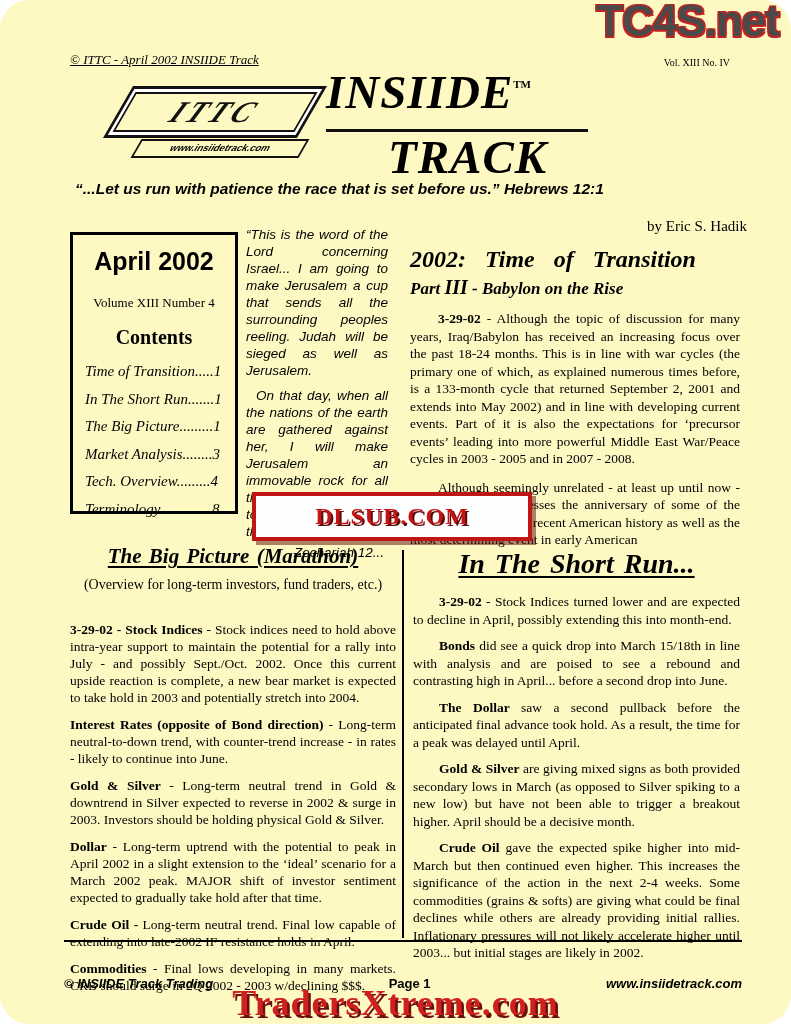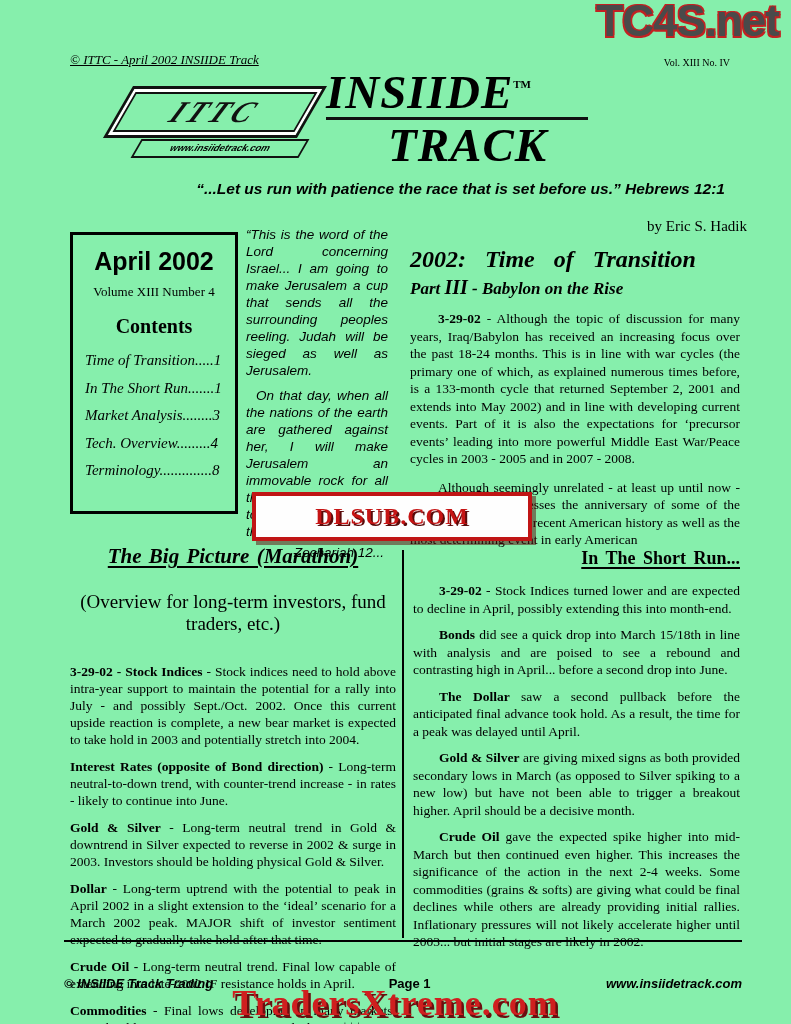"TC4S.net" .page { background: #86efac -> #fef9c3; border-radius: none -> 29px }
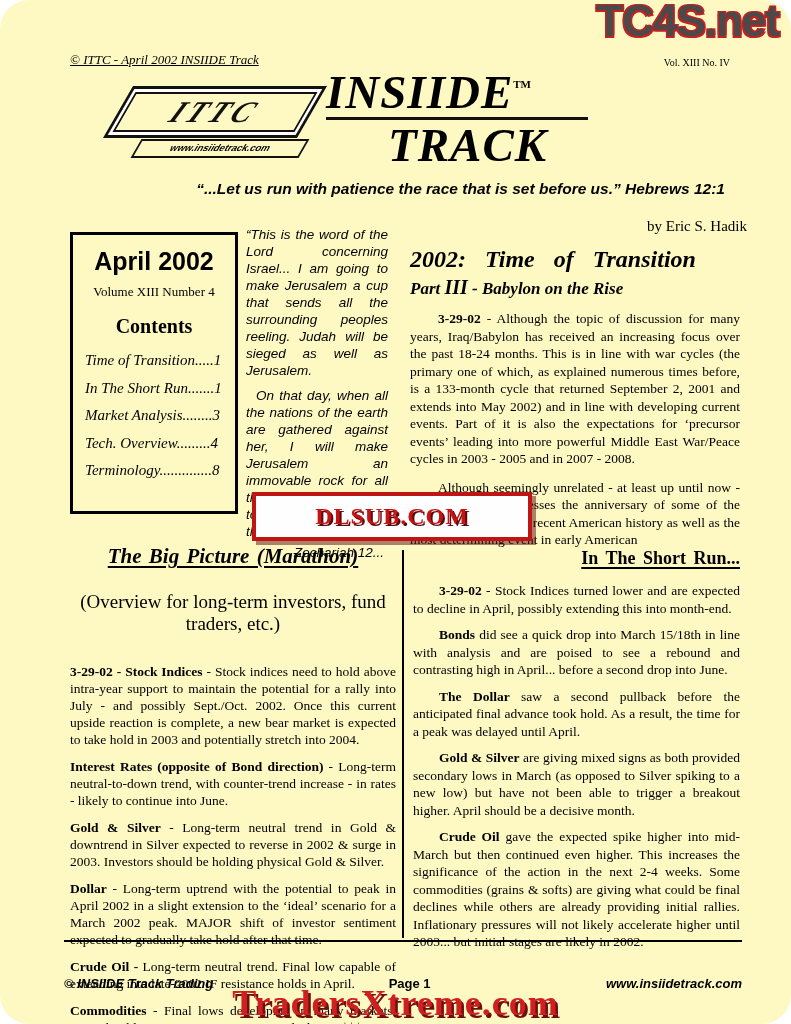"INSIIDETM" .logo-line1 { padding-bottom: 0 -> 12px }
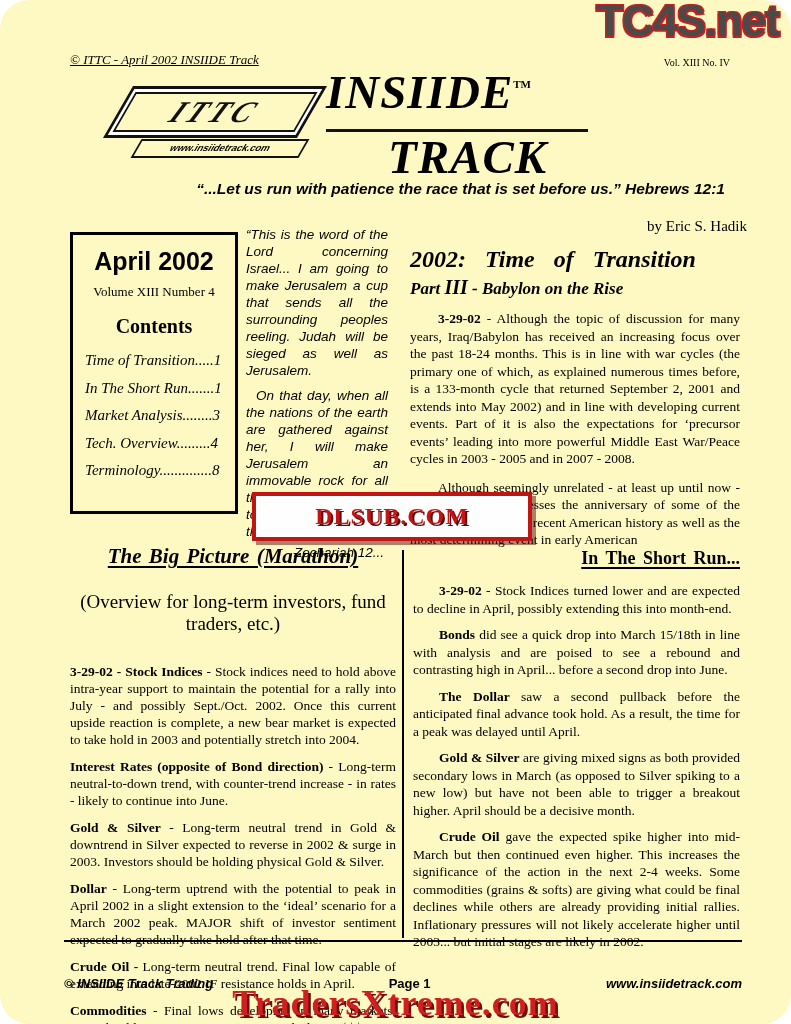"“...Let us run with patience" .verse { text-align: right -> left }
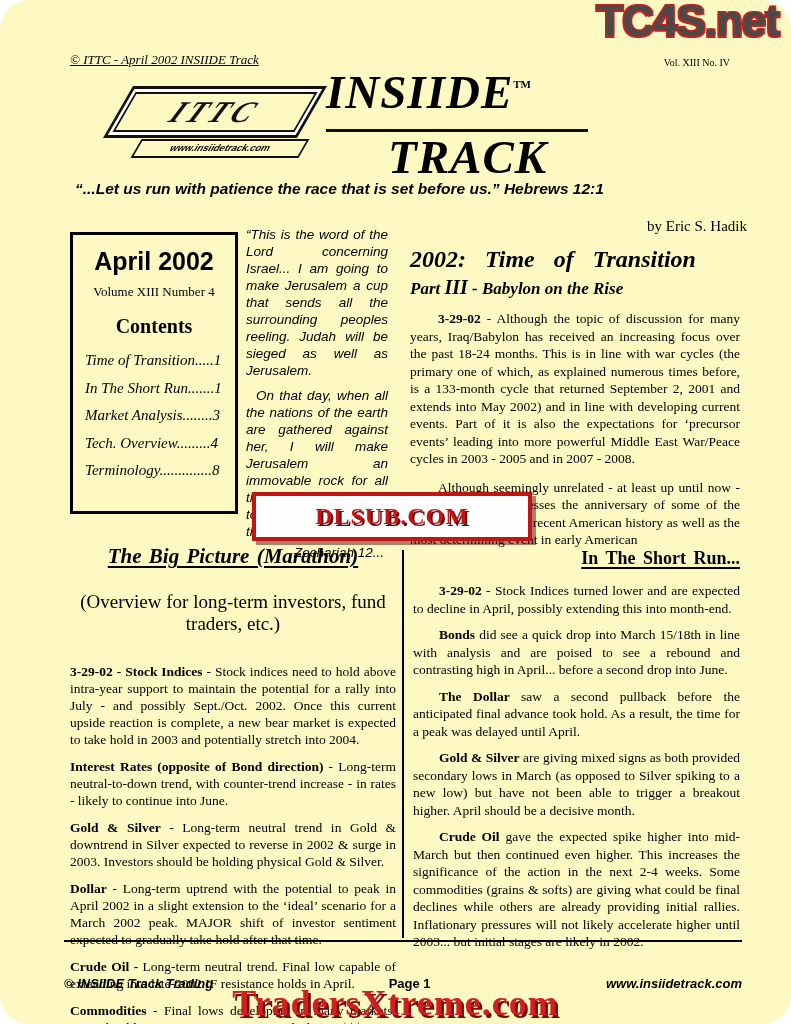"Volume XIII Number 4" .cb-vol { margin-top: 8px -> 19px }
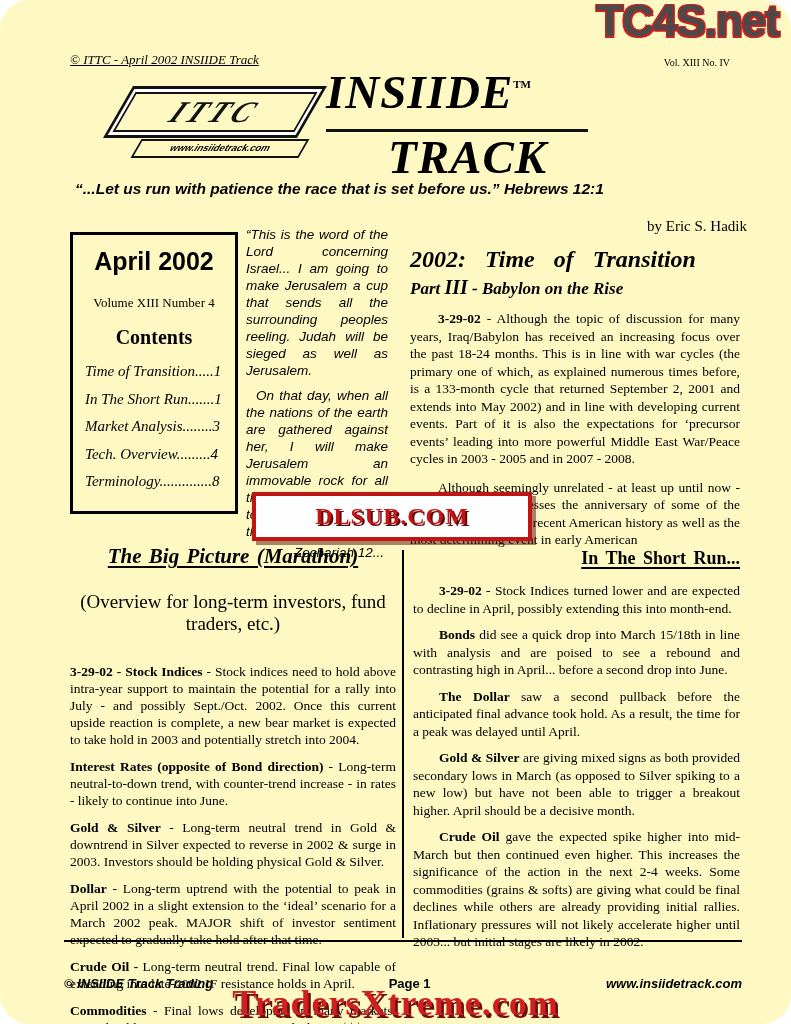"The Big Picture.........1" div.cb-item { html: none -> <div>The Big Picture.........1</div> }
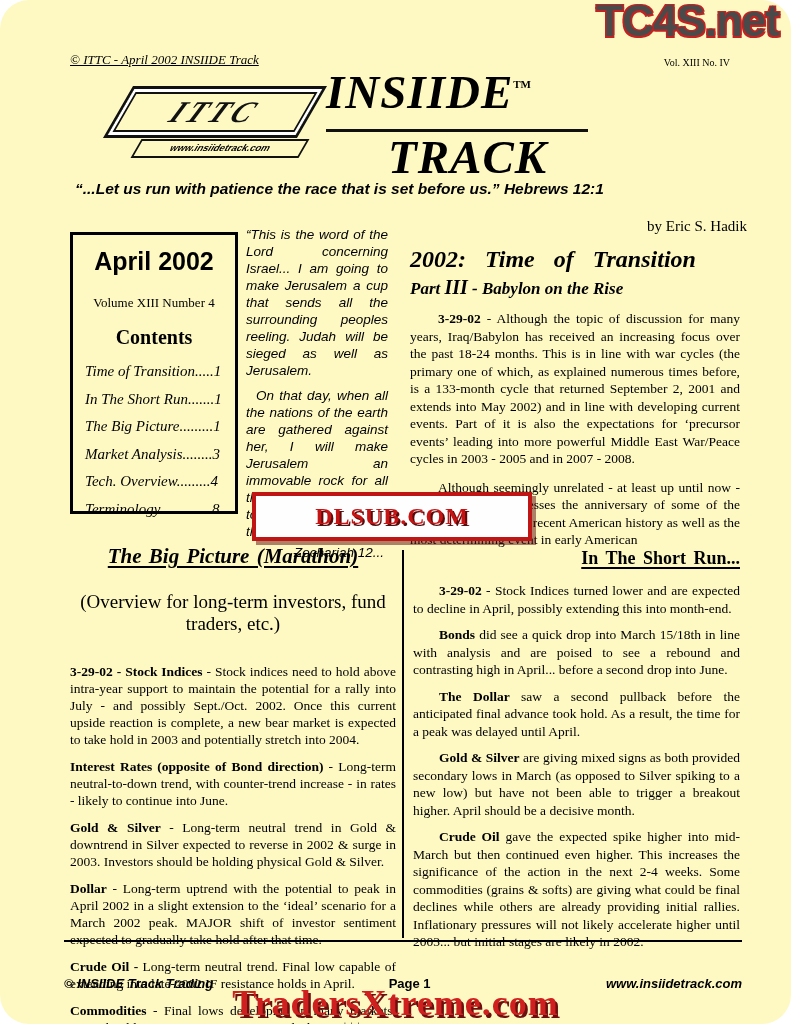"In The Short Run..." .sr-heading { font-size: 18px -> 28px; font-style: none -> italic; text-align: right -> center }
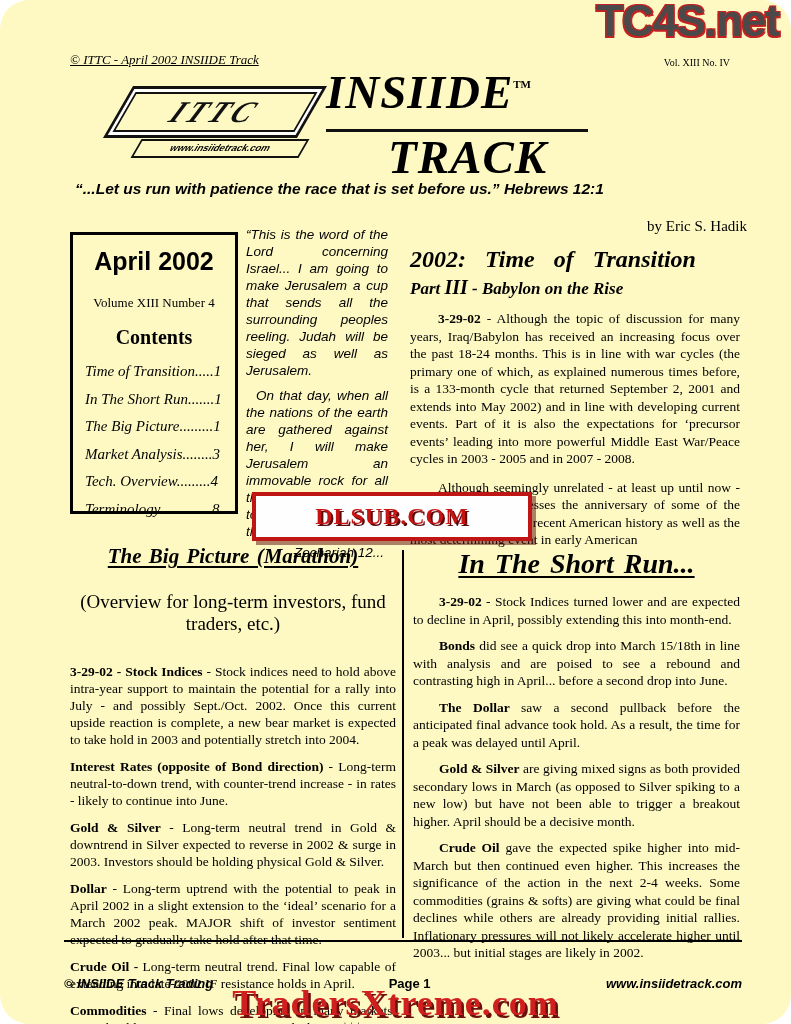"(Overview for long-term investors, fund" .bp-subheading { font-size: 19px -> 14px; margin-top: 22px -> 8px }
